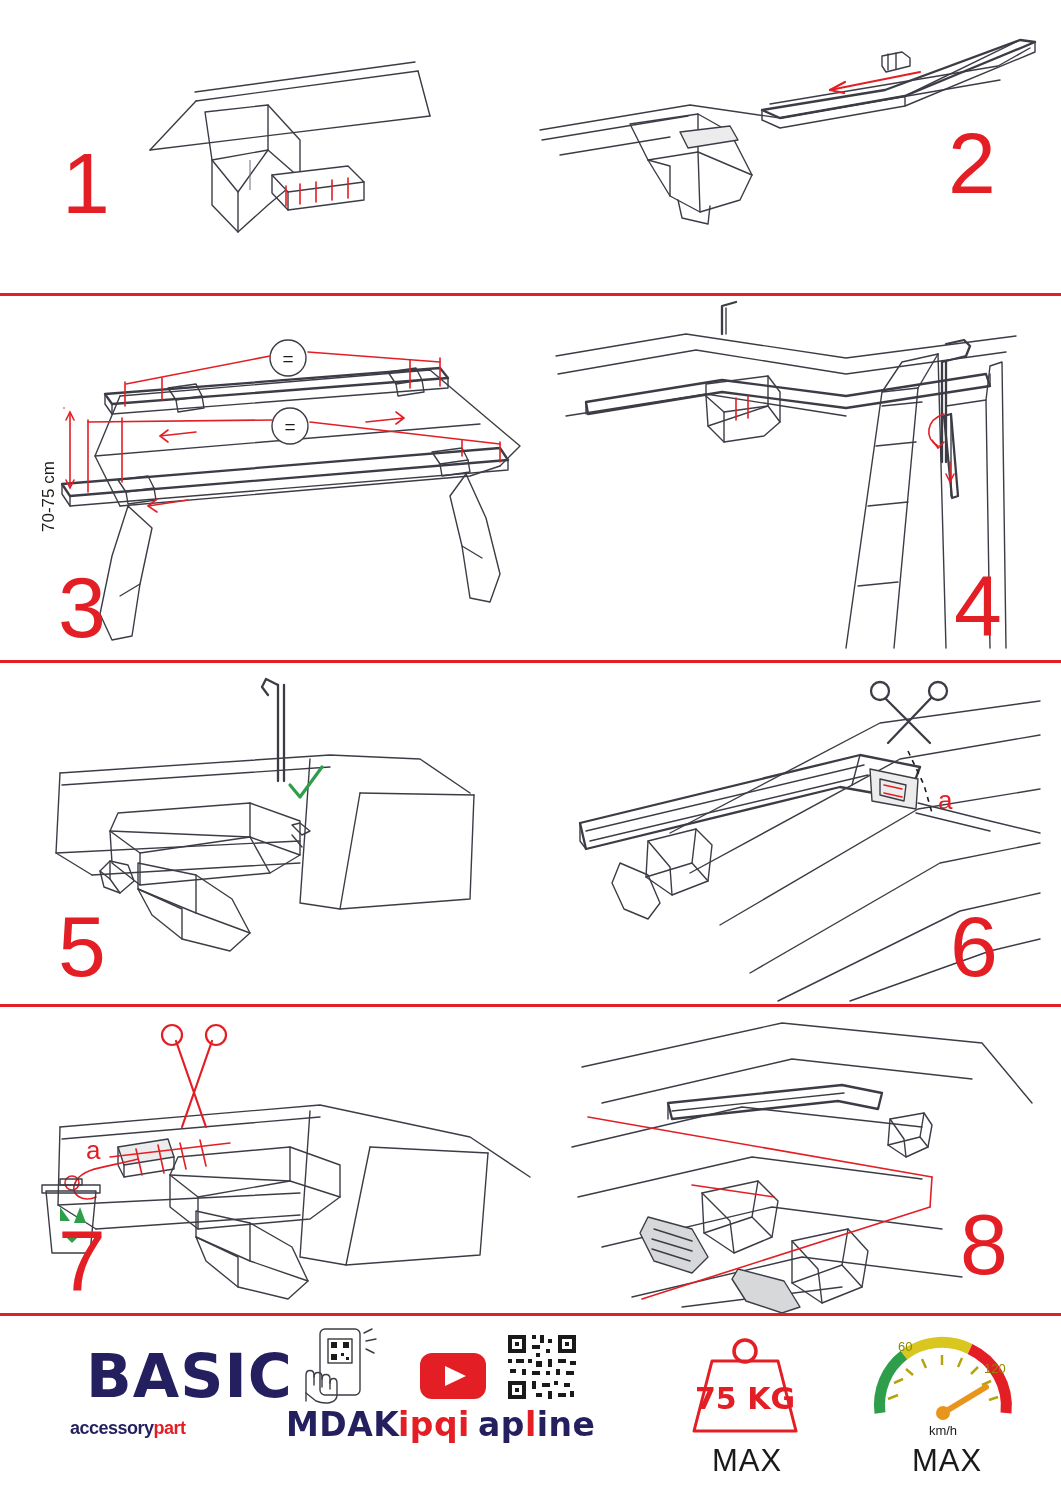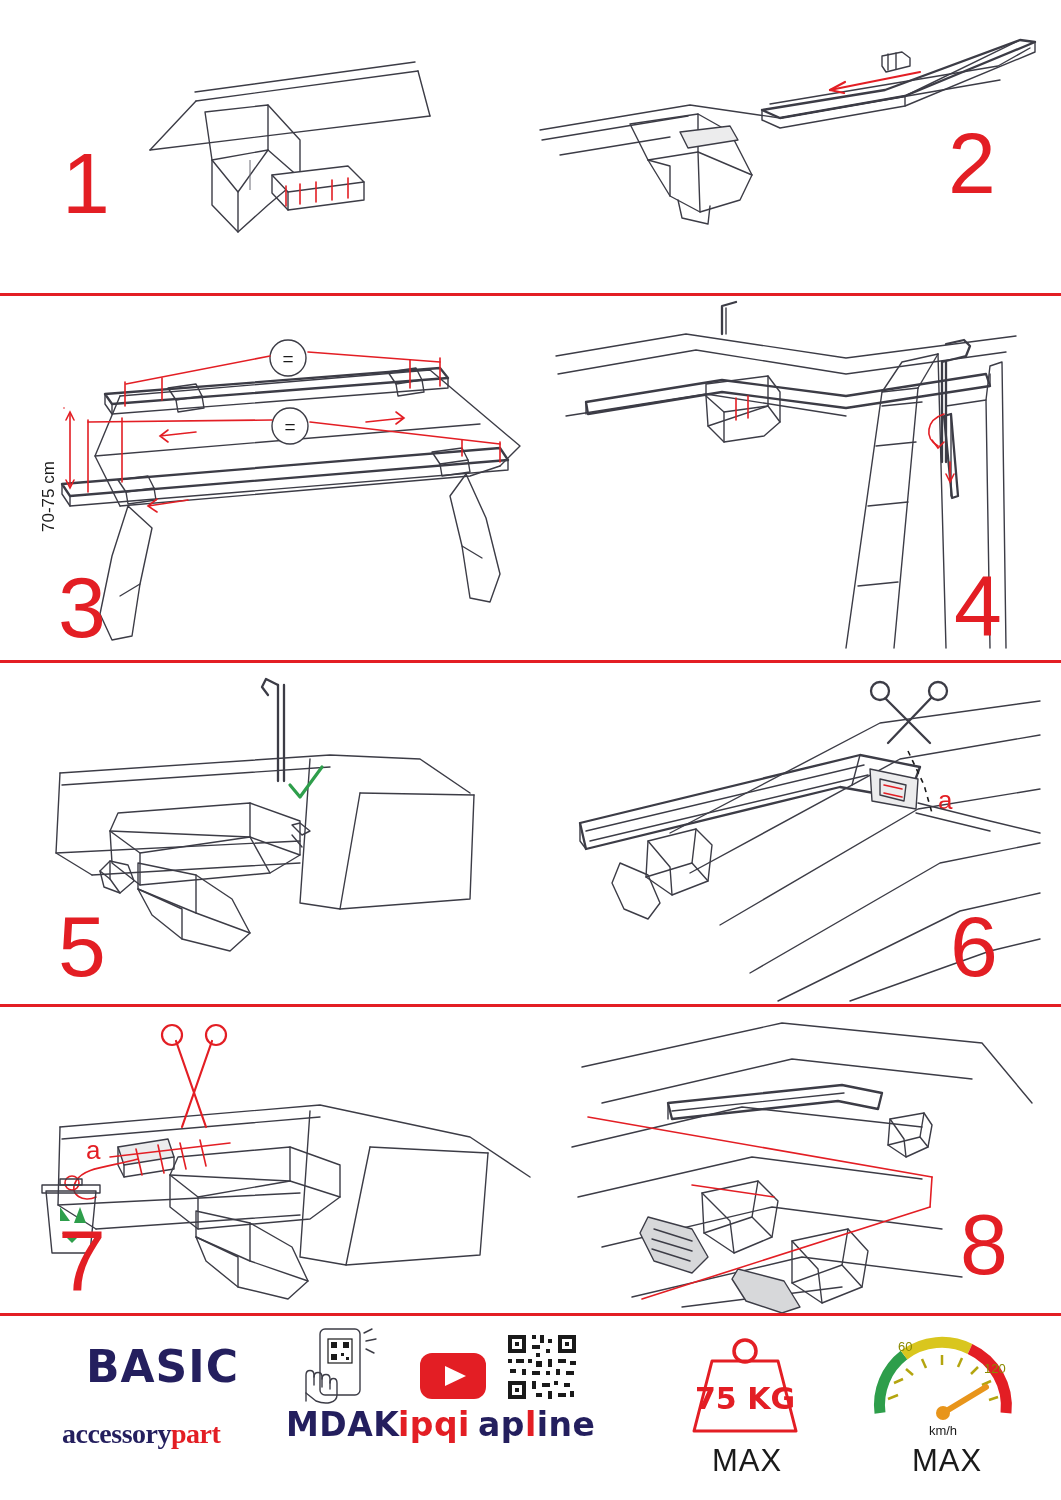"BASIC" .brand-basic { font-size: 44px -> 60px }
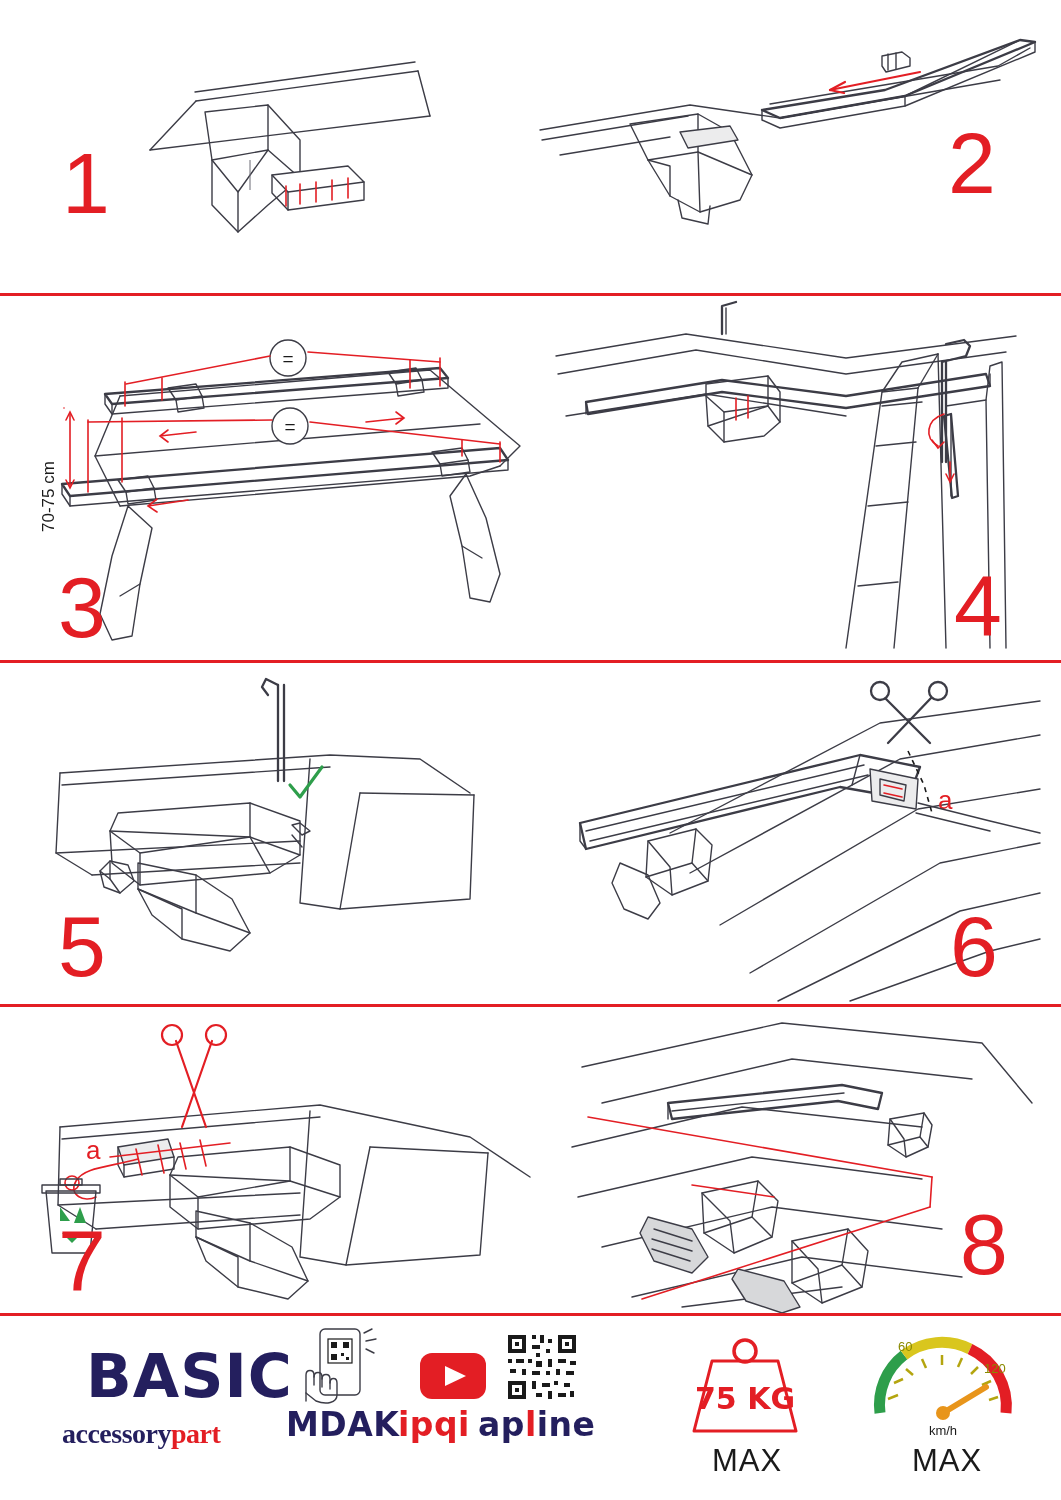"accessorypart" .brand-accessory { font-family: Liberation Serif, serif -> Liberation Sans, sans-serif; font-size: 28px -> 18px; left: 62px -> 70px }
